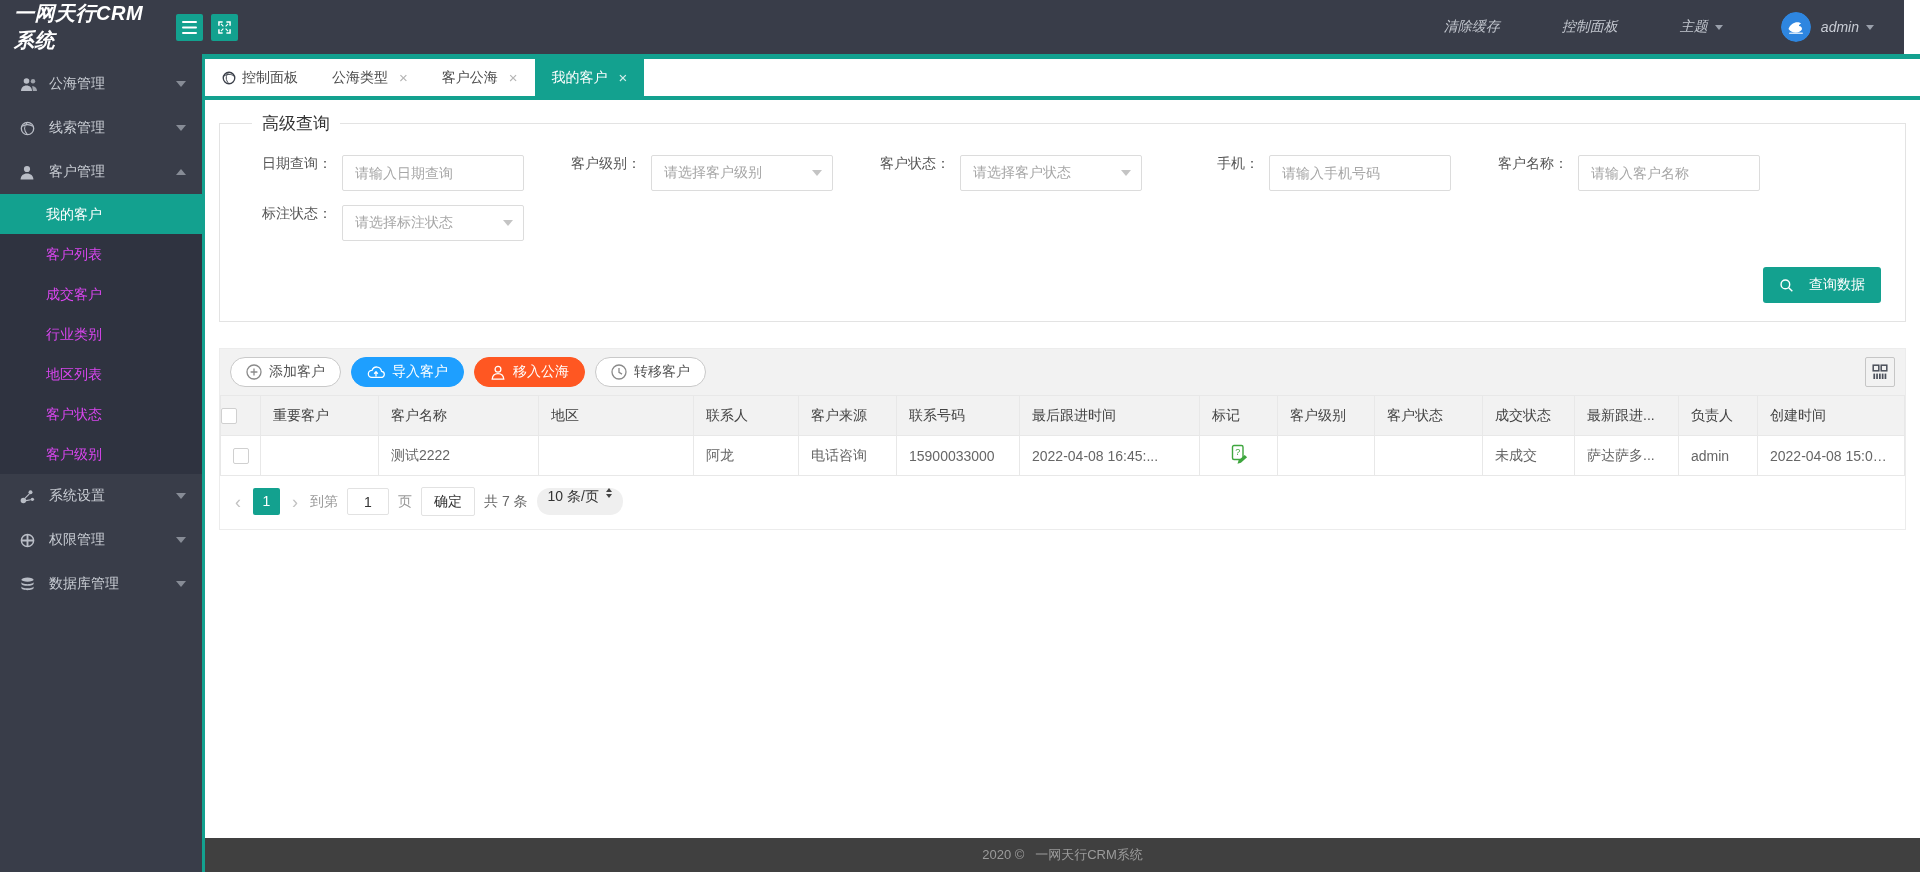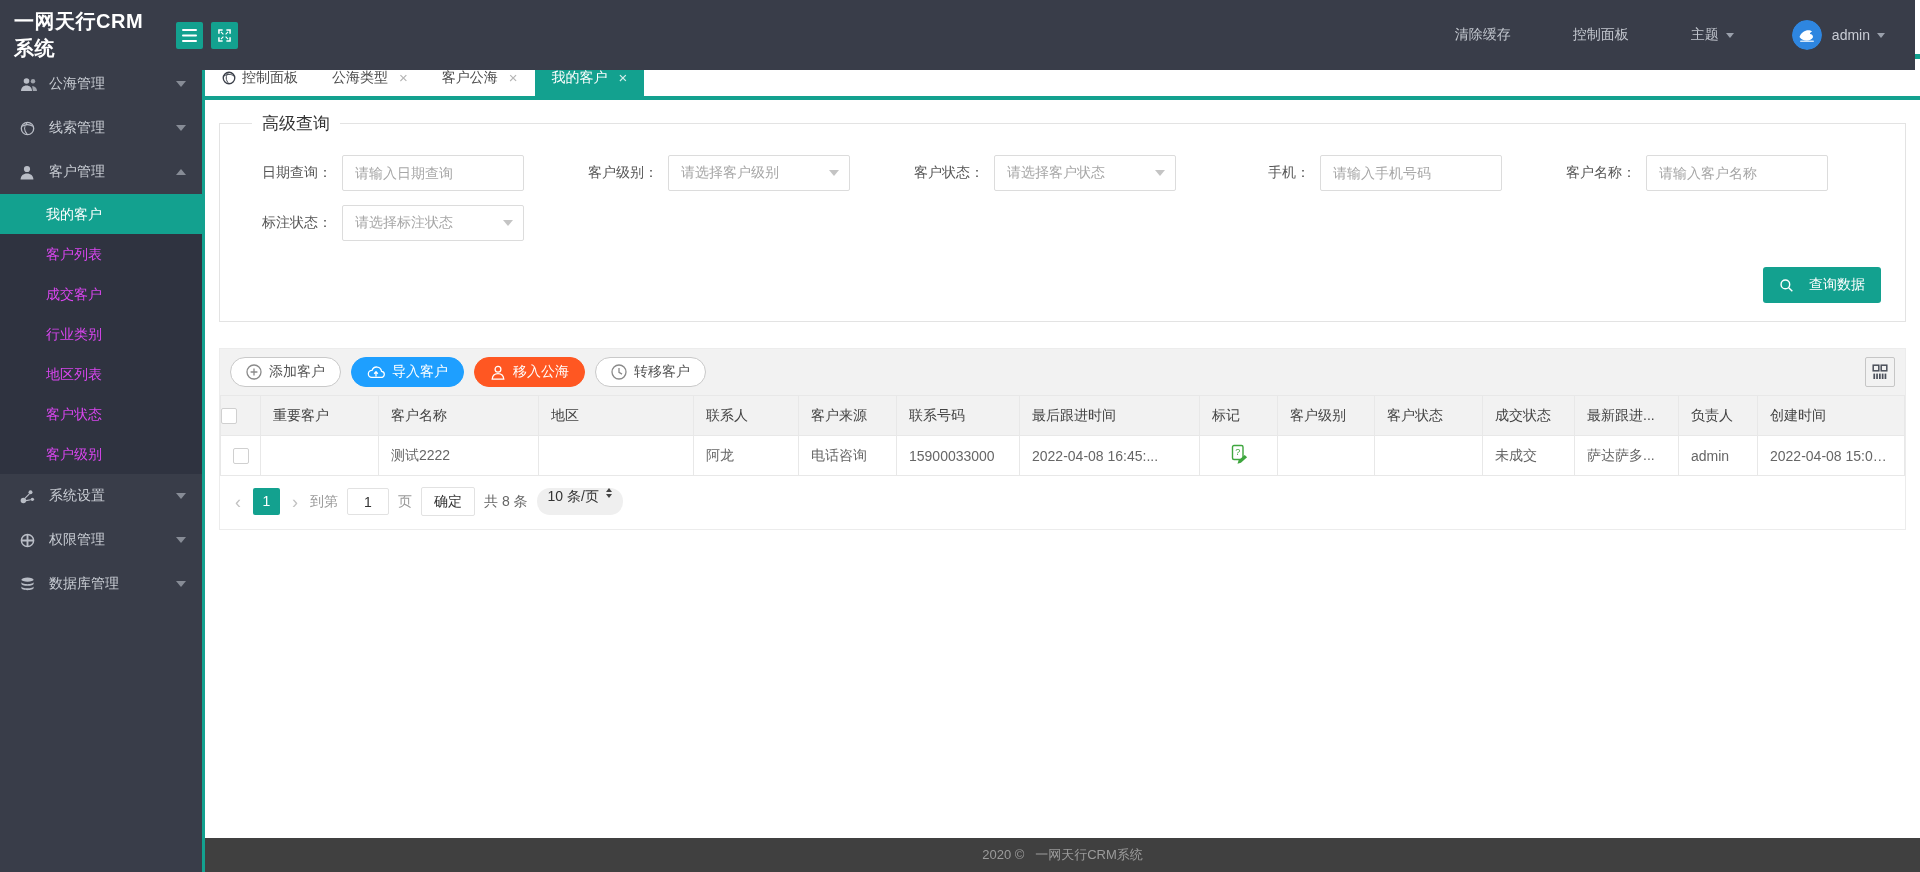"一网天行CRM系统" .header { font-style: none -> italic; height: 70px -> 54px; right: 5px -> 16px }
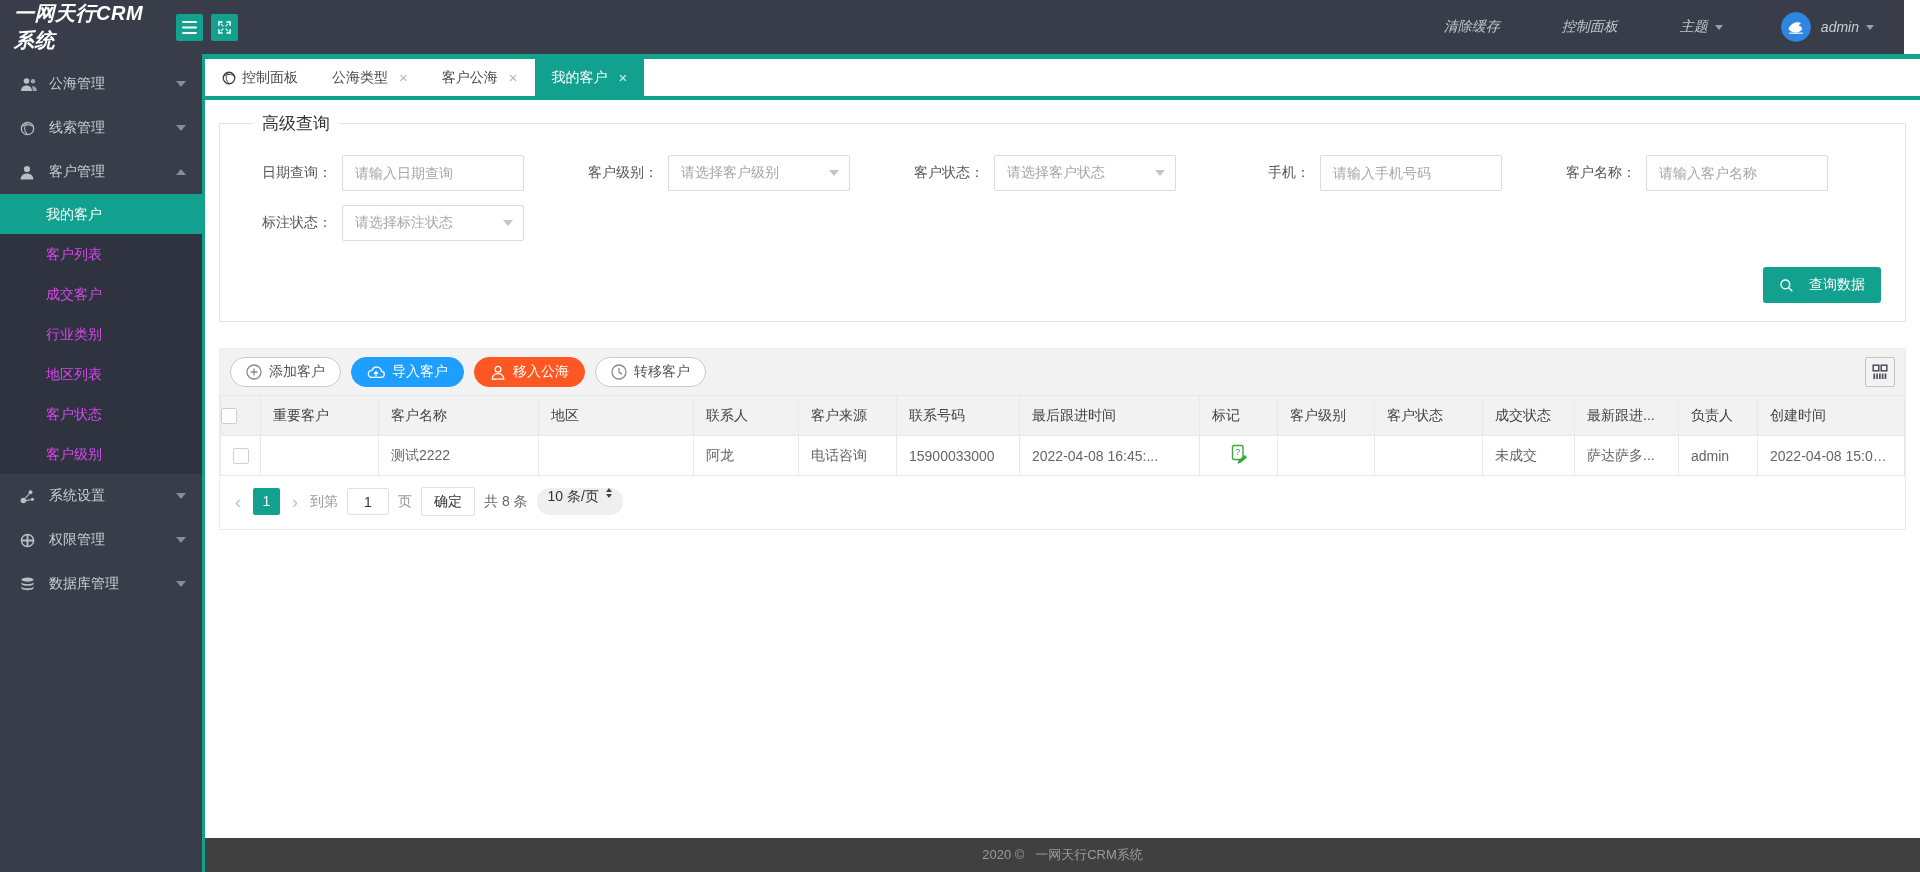"日期查询：" .fgroup { align-items: center -> none; margin-right: 46px -> 29px }
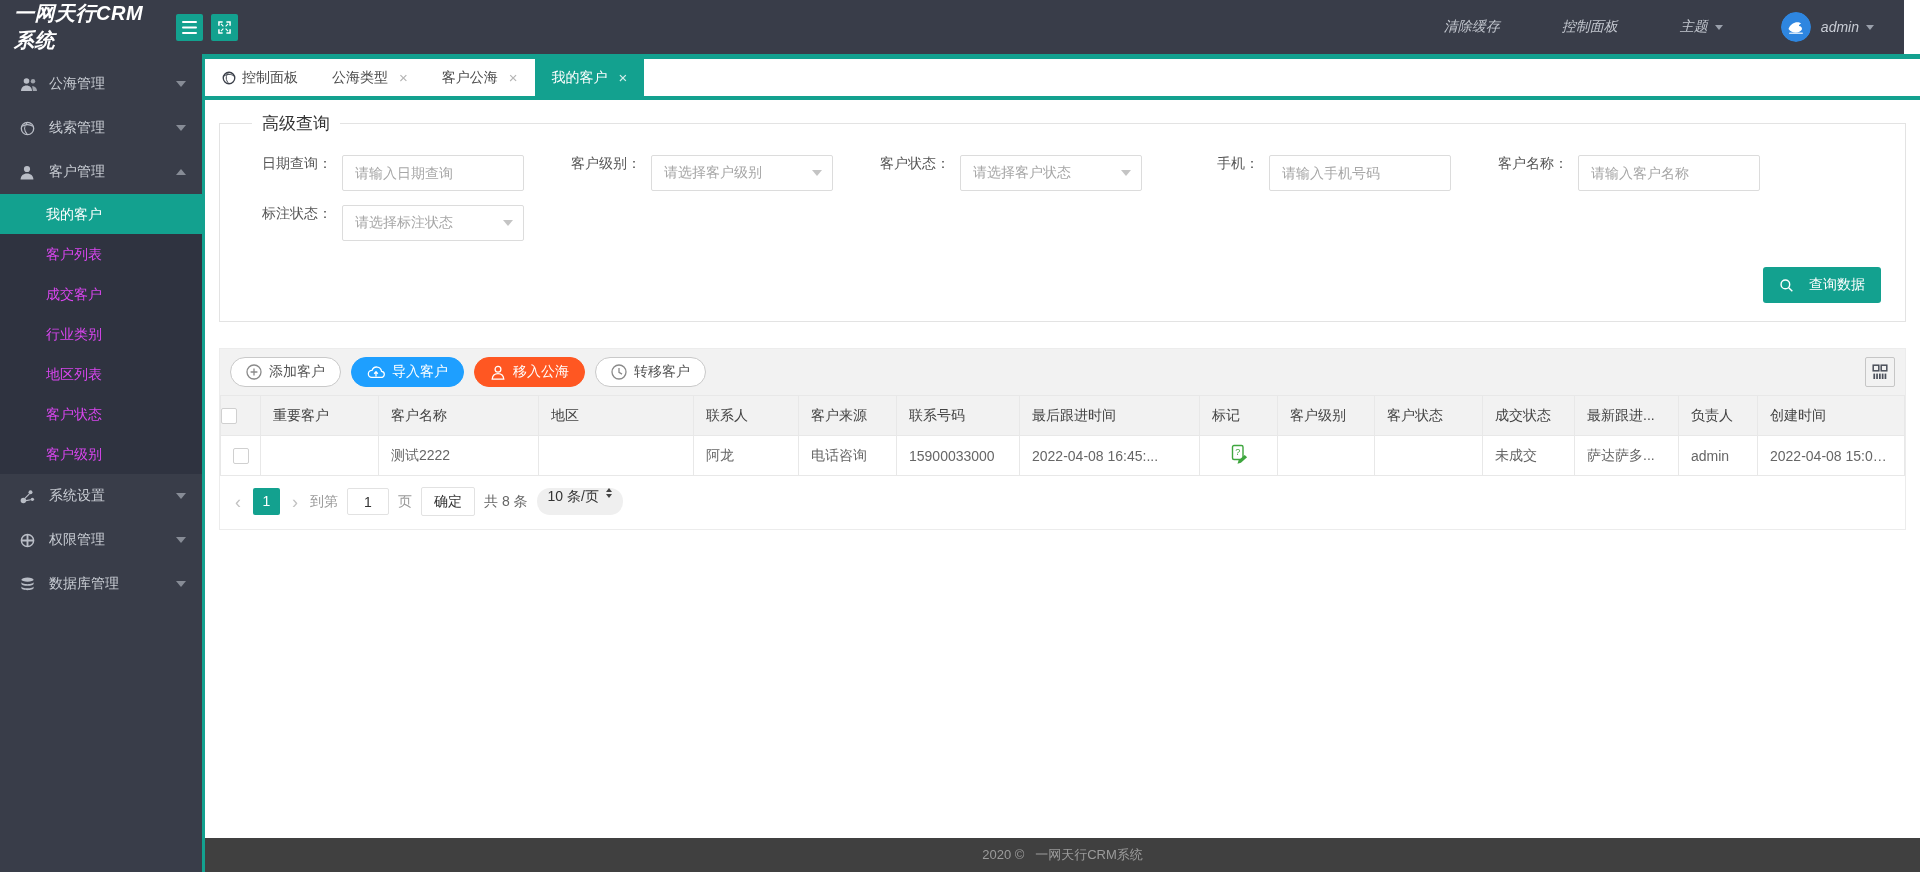"共 8 条" span.pg-total { text: 8 -> 7 }
